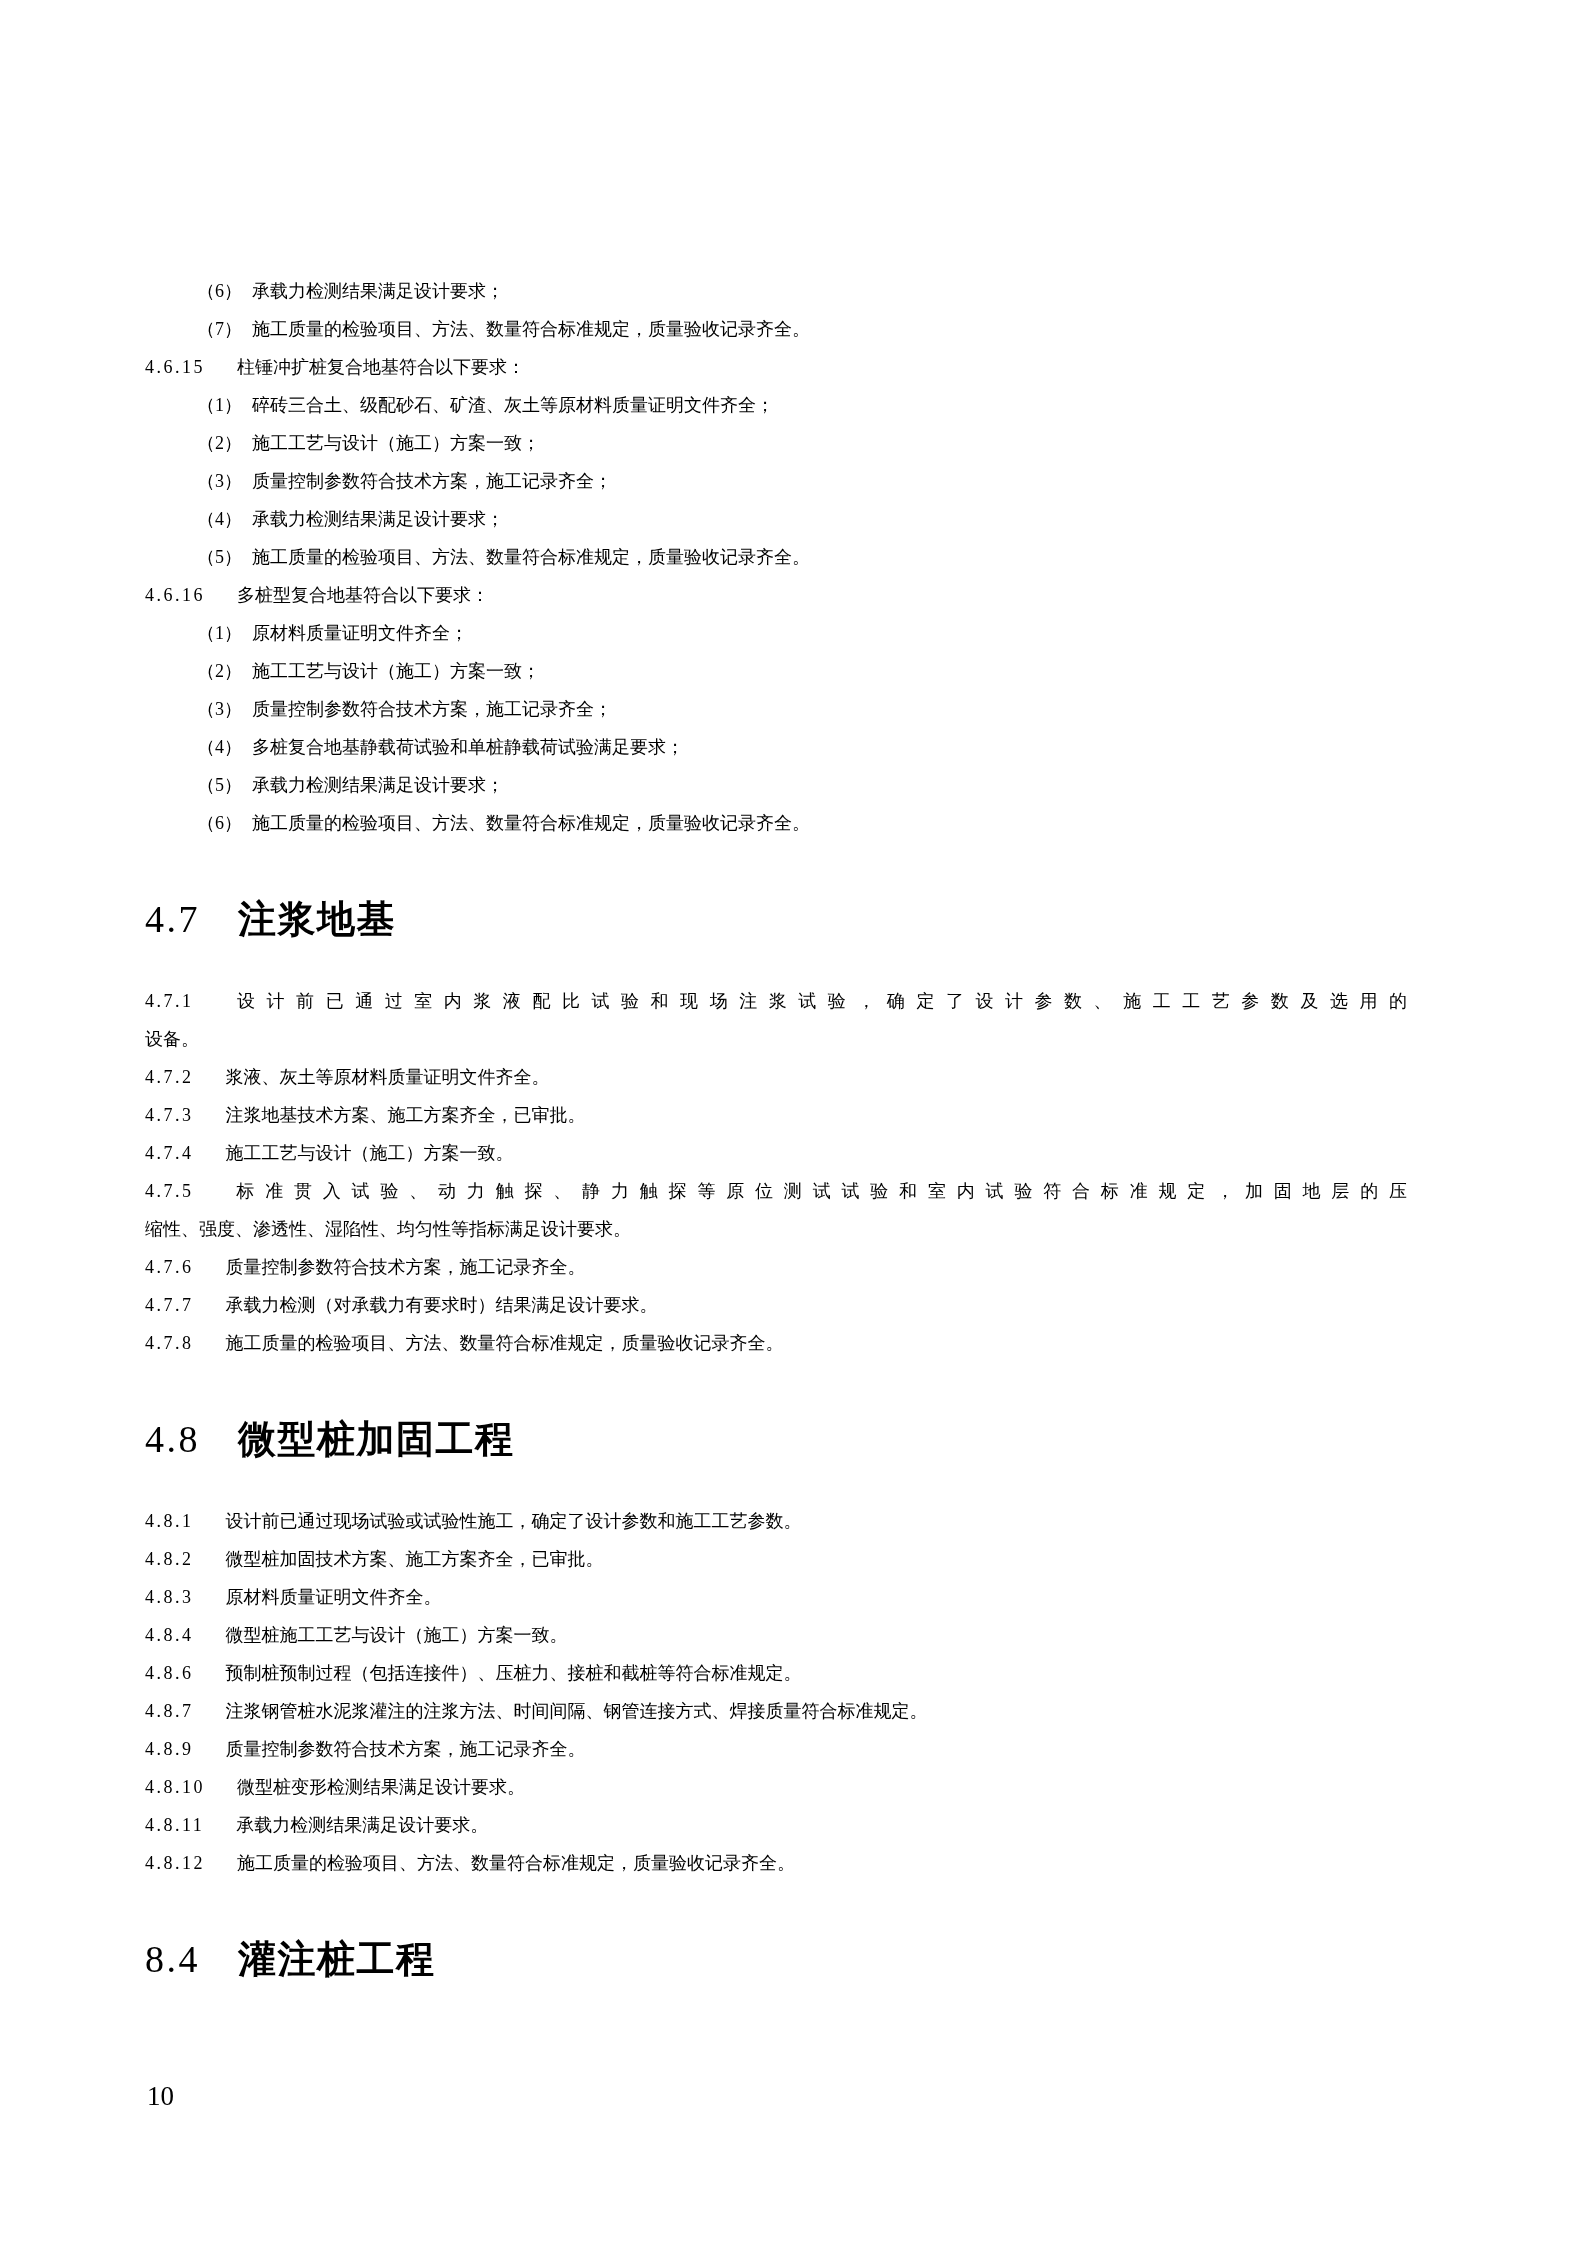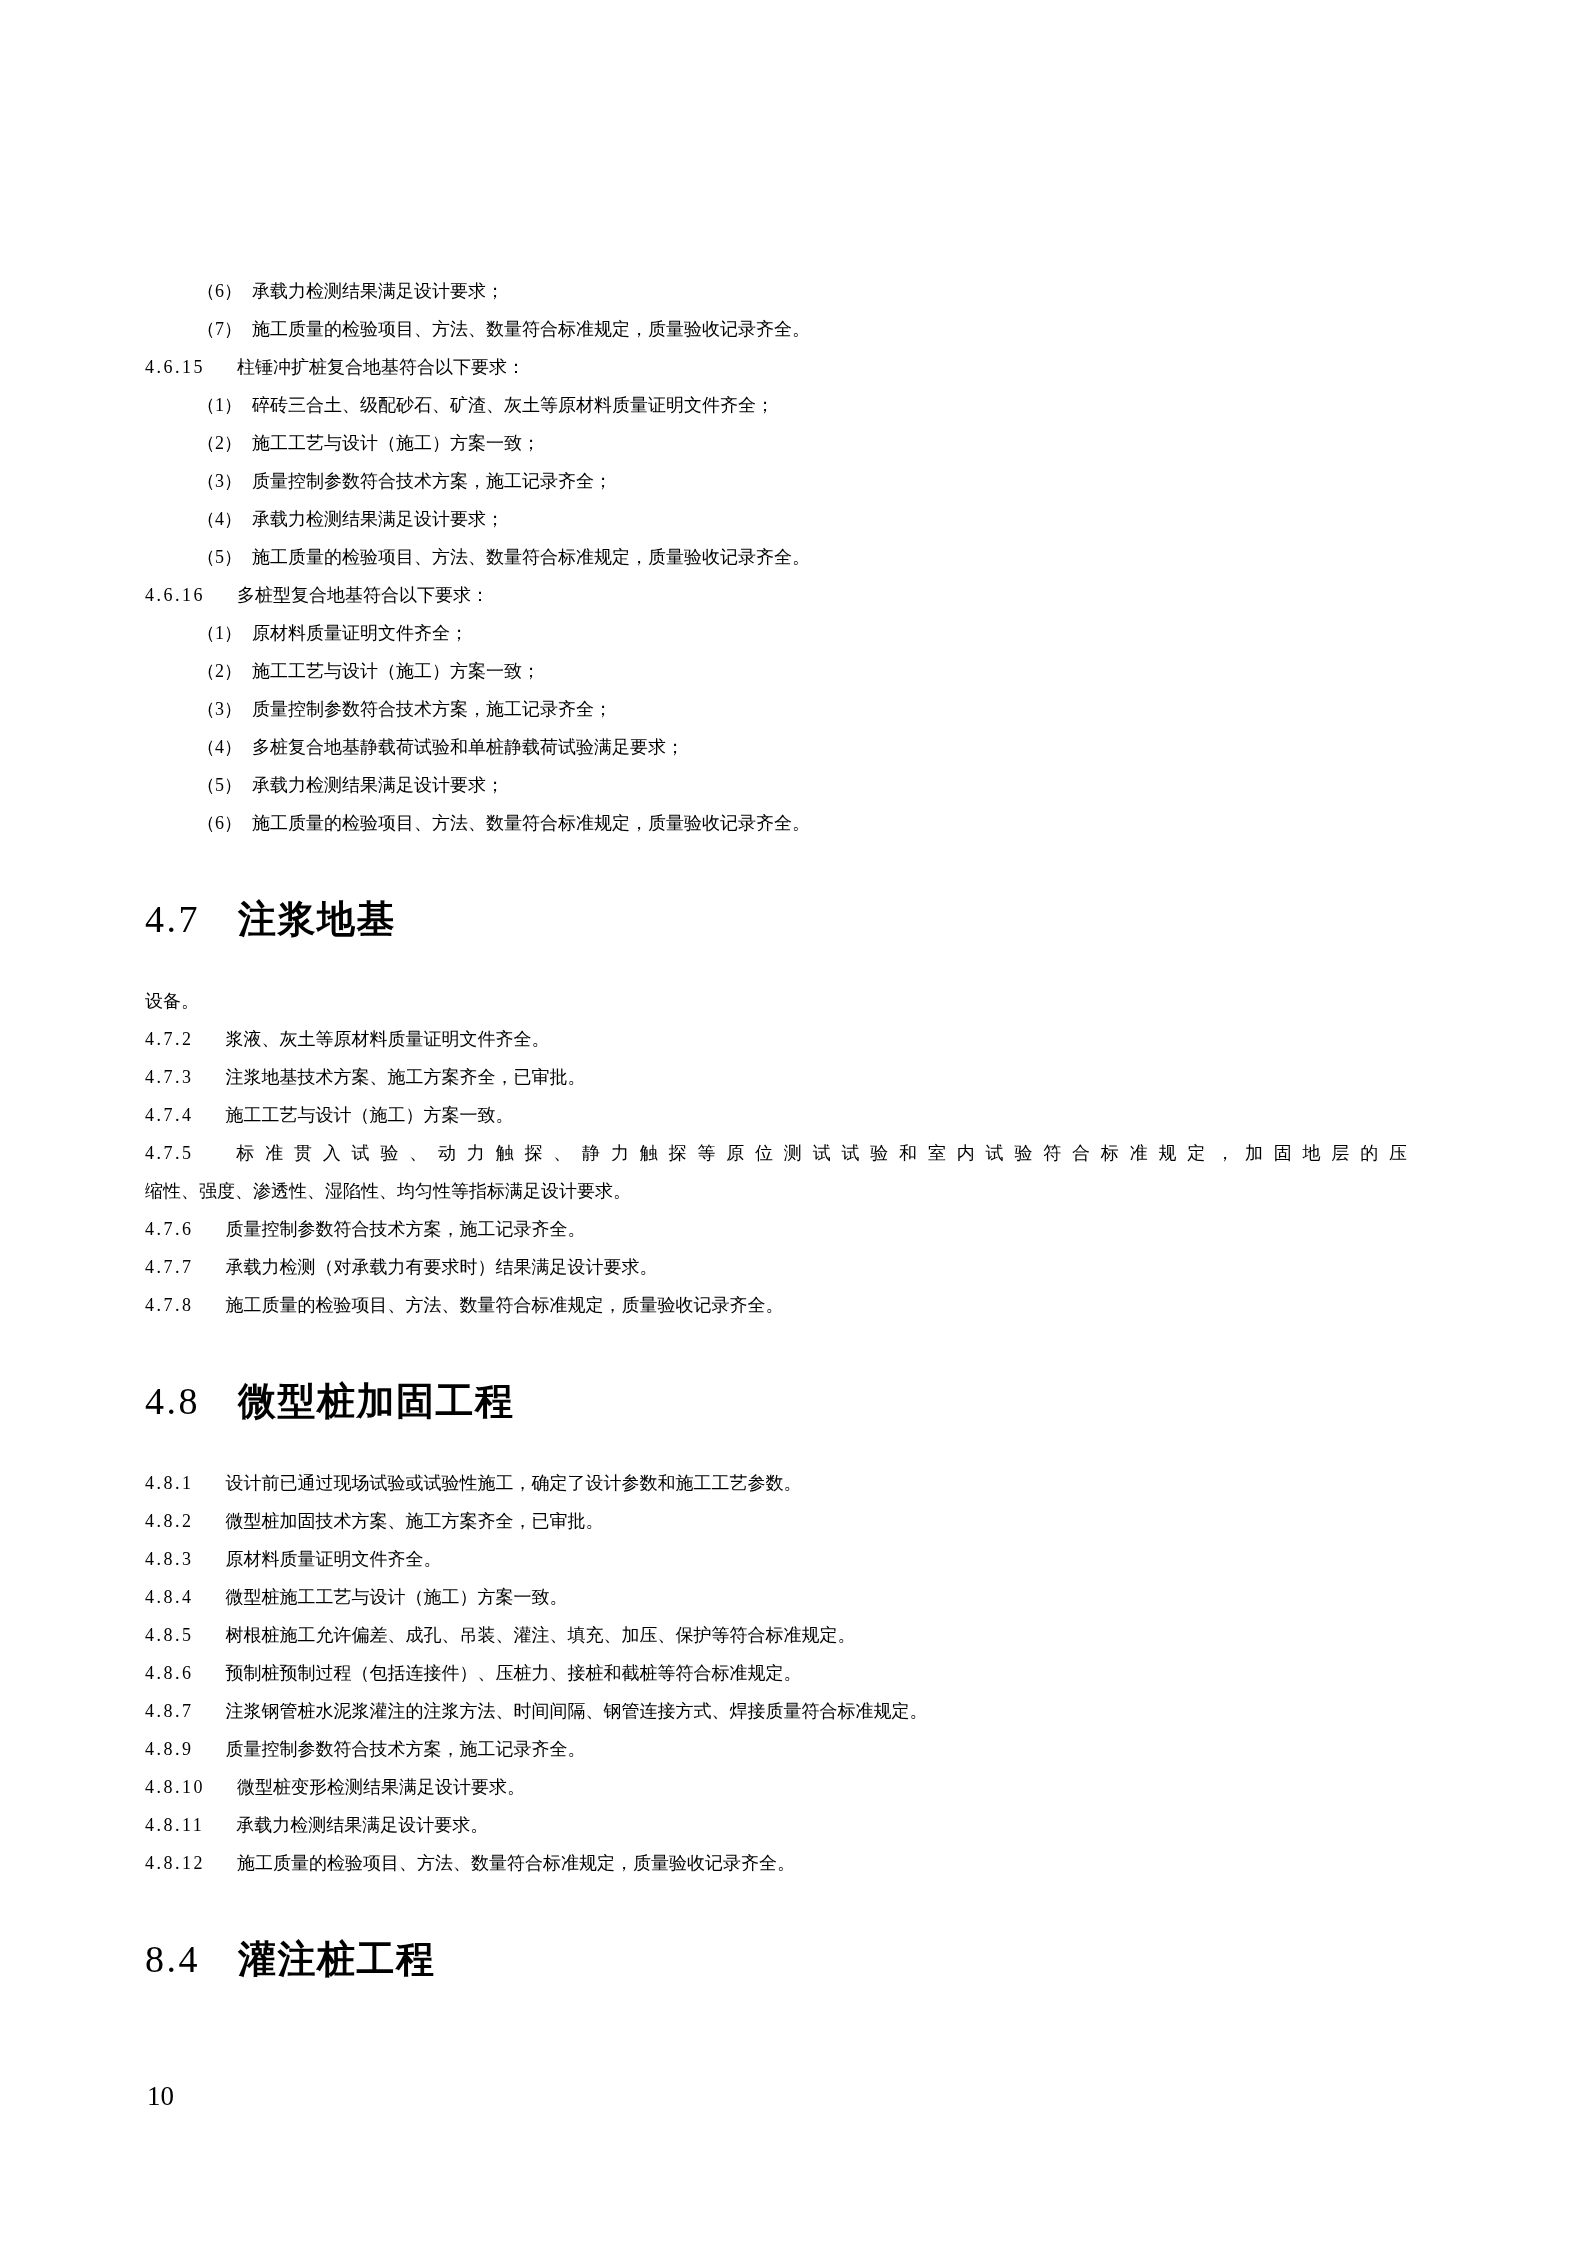"4.7.1" div.line { html: none -> <div><span>4.7.1</span><span>设计前已通过室内浆液配比试验和现场注浆试验，确定了设计参数、施工工艺参数及选用的</span></div> }
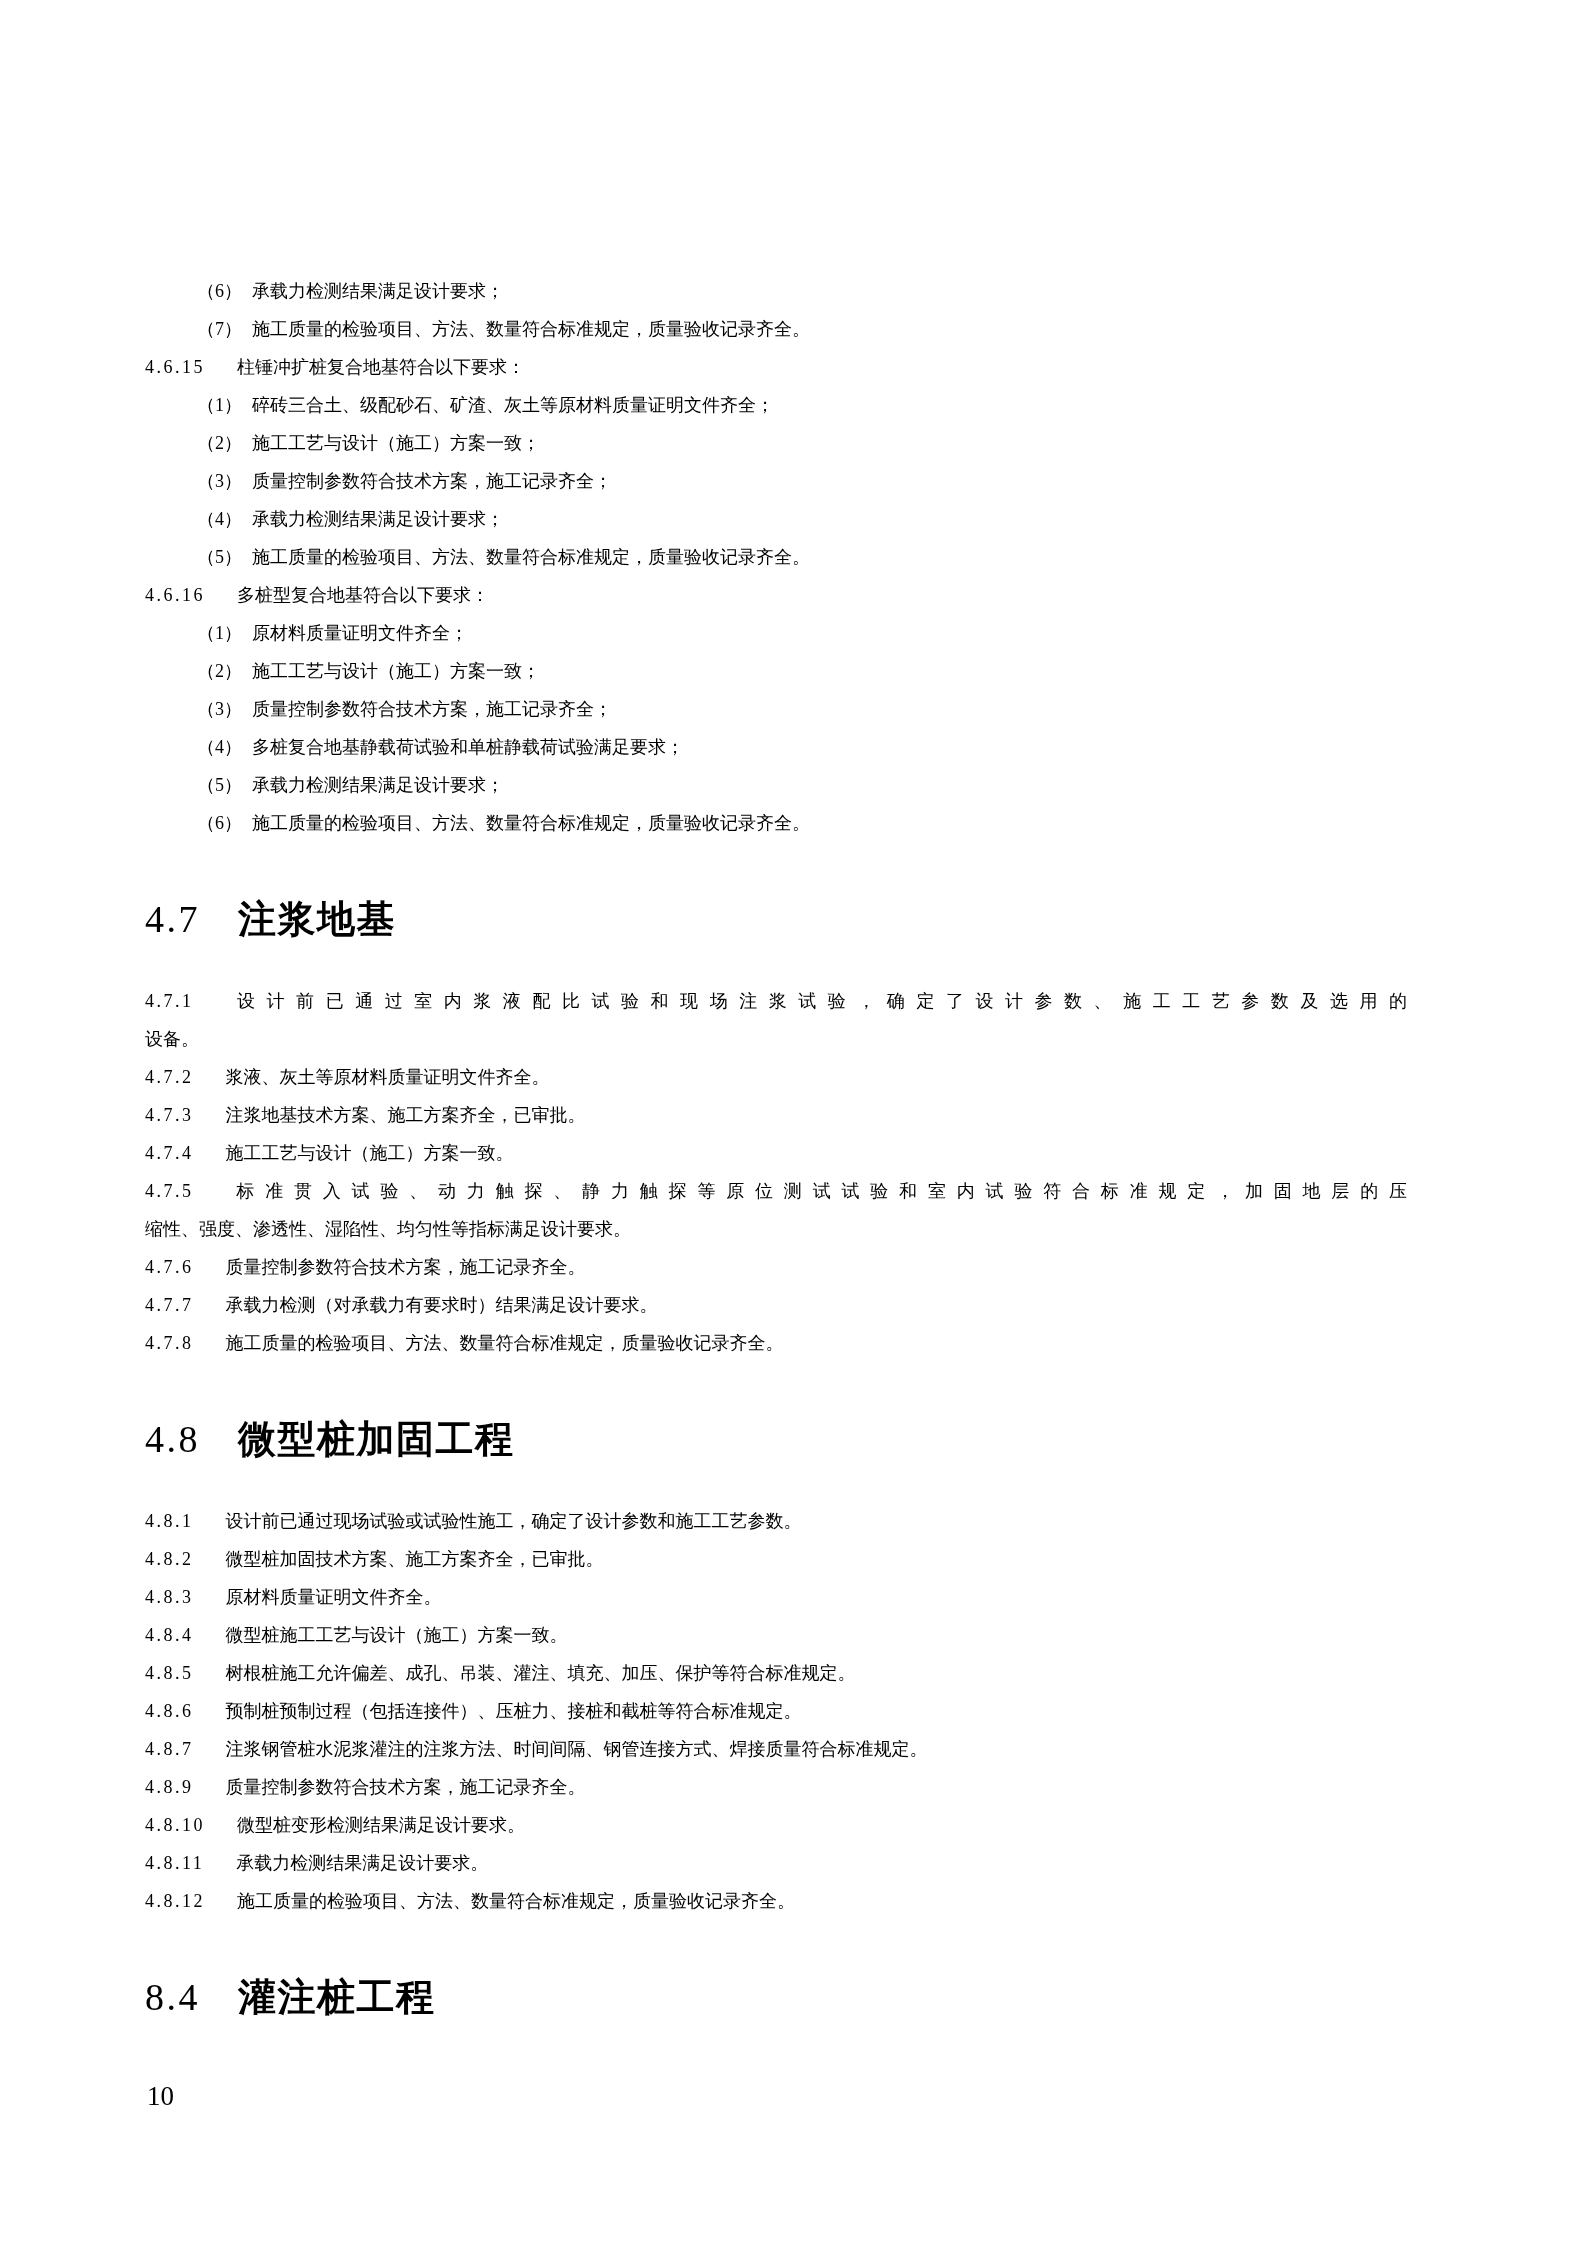"4.8.5" div.line { html: <div><span>4.8.5</span><span>树根桩施工允许偏差、成孔、吊装、灌注、填充、加压、保护等符合标准规定。</span></div> -> none }
